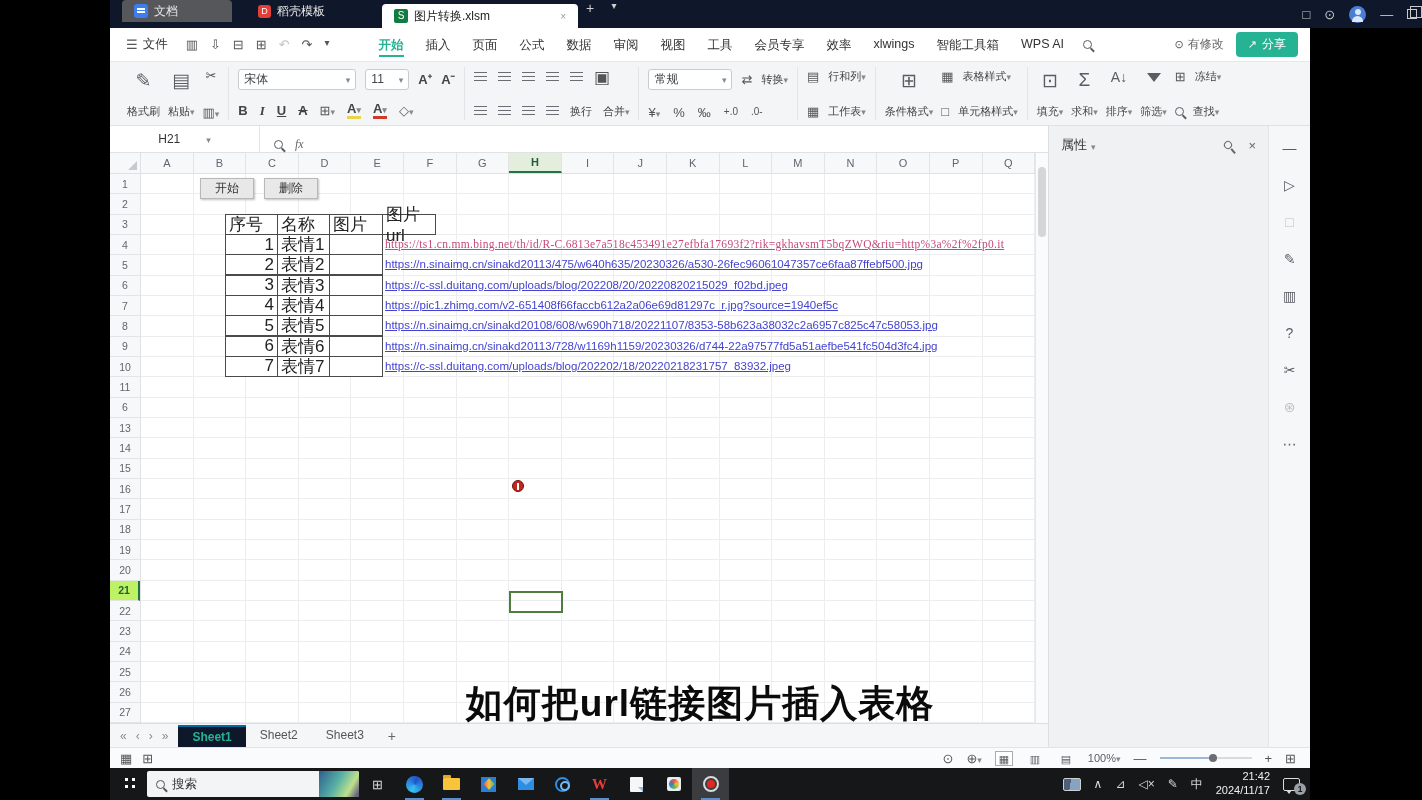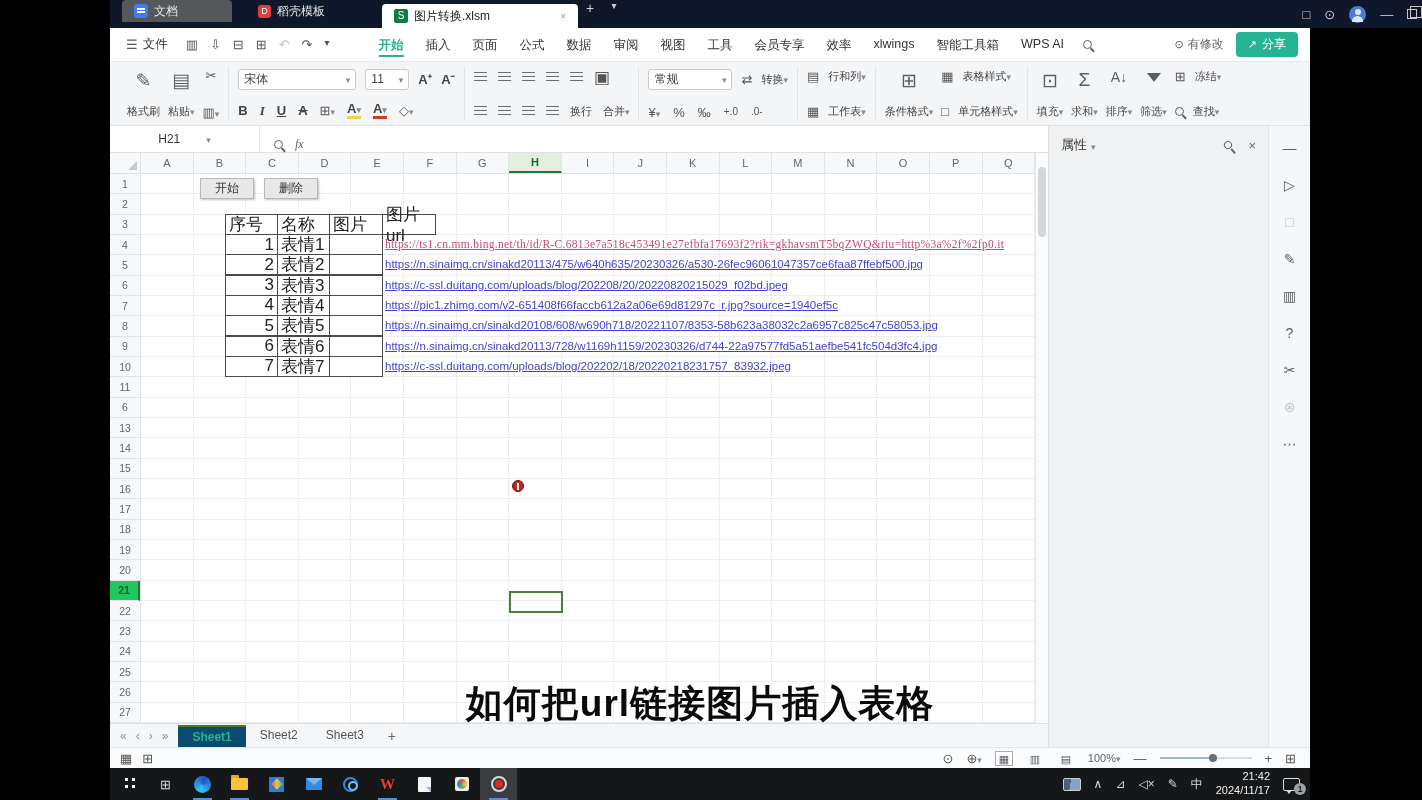"21" .rowcell.sel { background: #22c55e -> #bef264 }
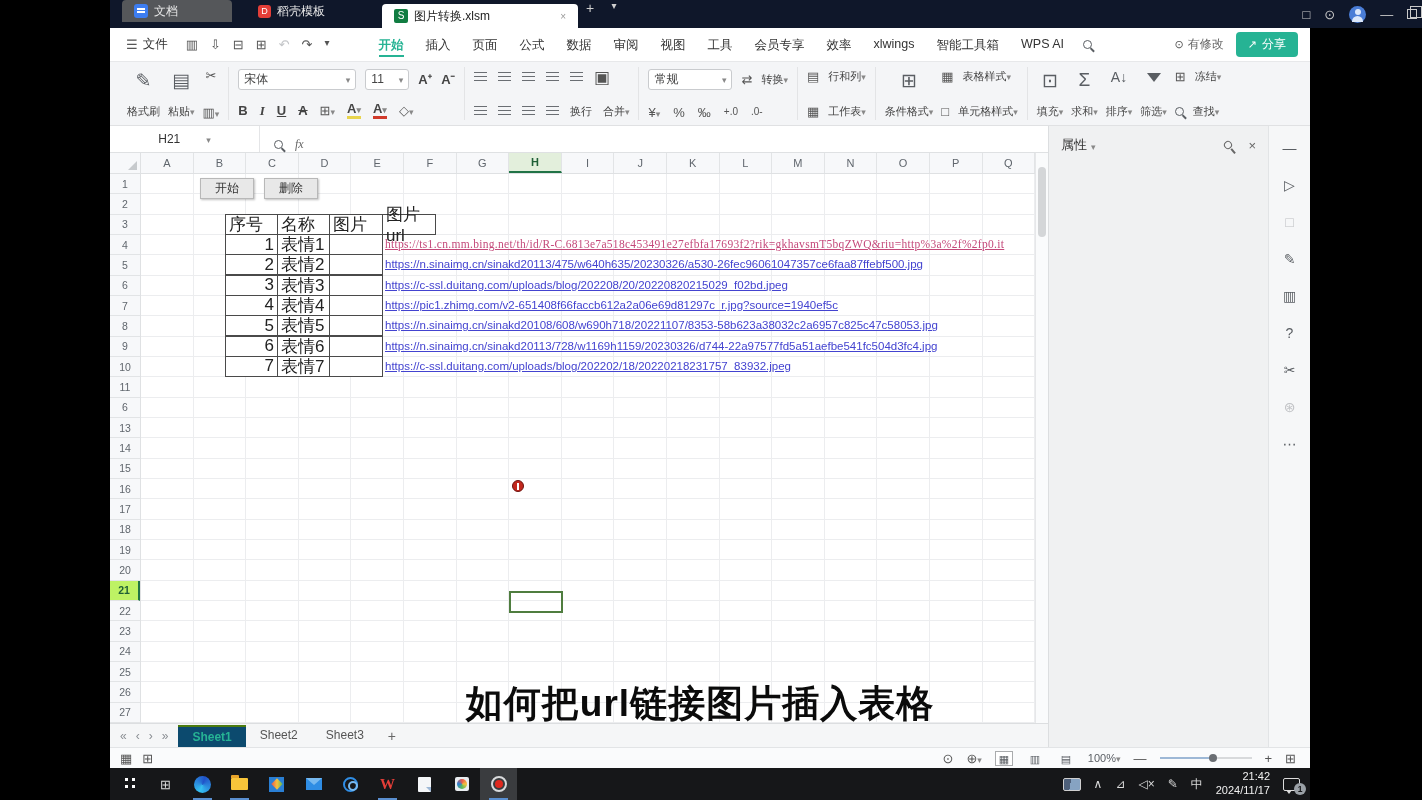"Sheet1" .stab.active { background: #0c4a6e -> #0f172a; border-top: 2px solid #4d7c0f -> 2px solid #0369a1 }
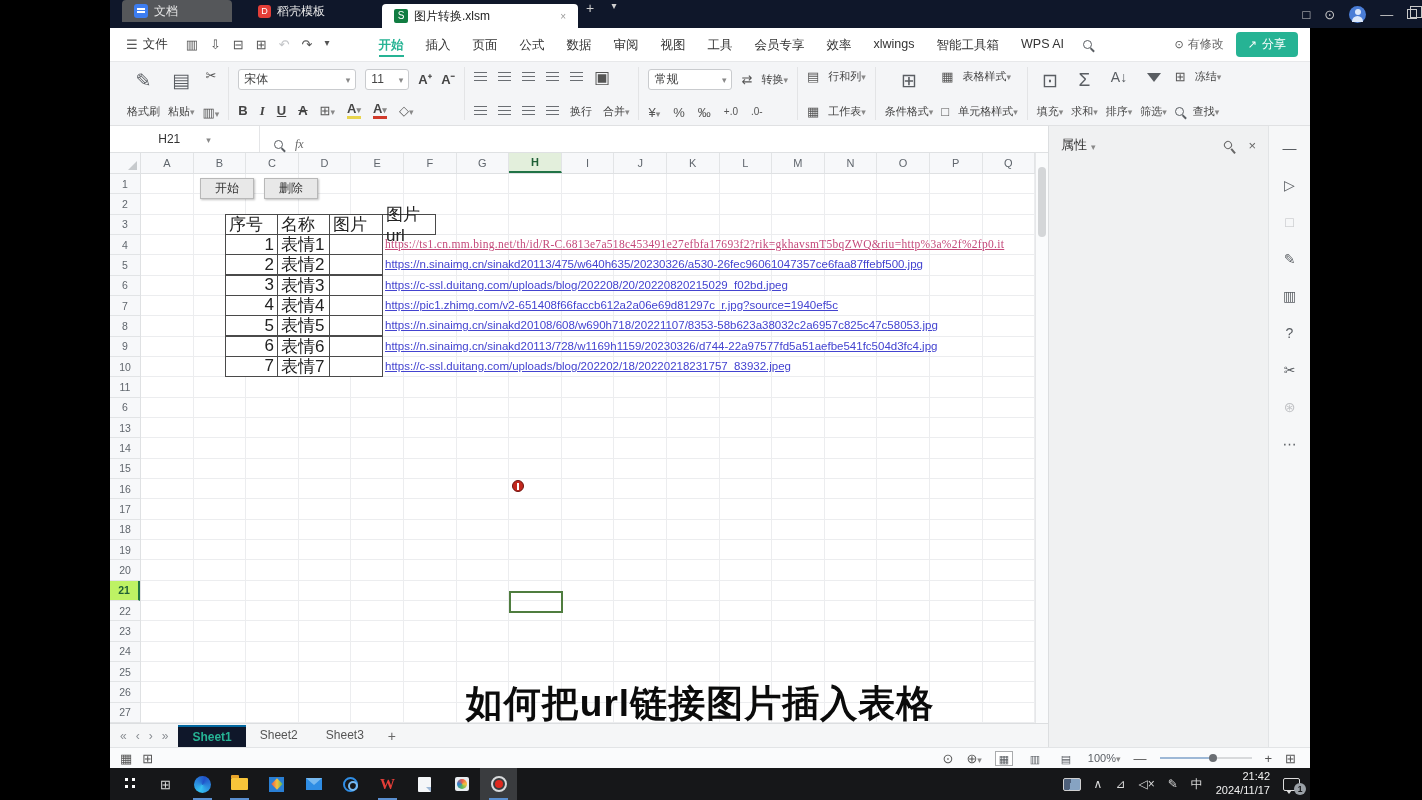"搜索" div.searchbox { html: none -> <div> <span></span> <span>搜索</span> <span></span> </div> }
